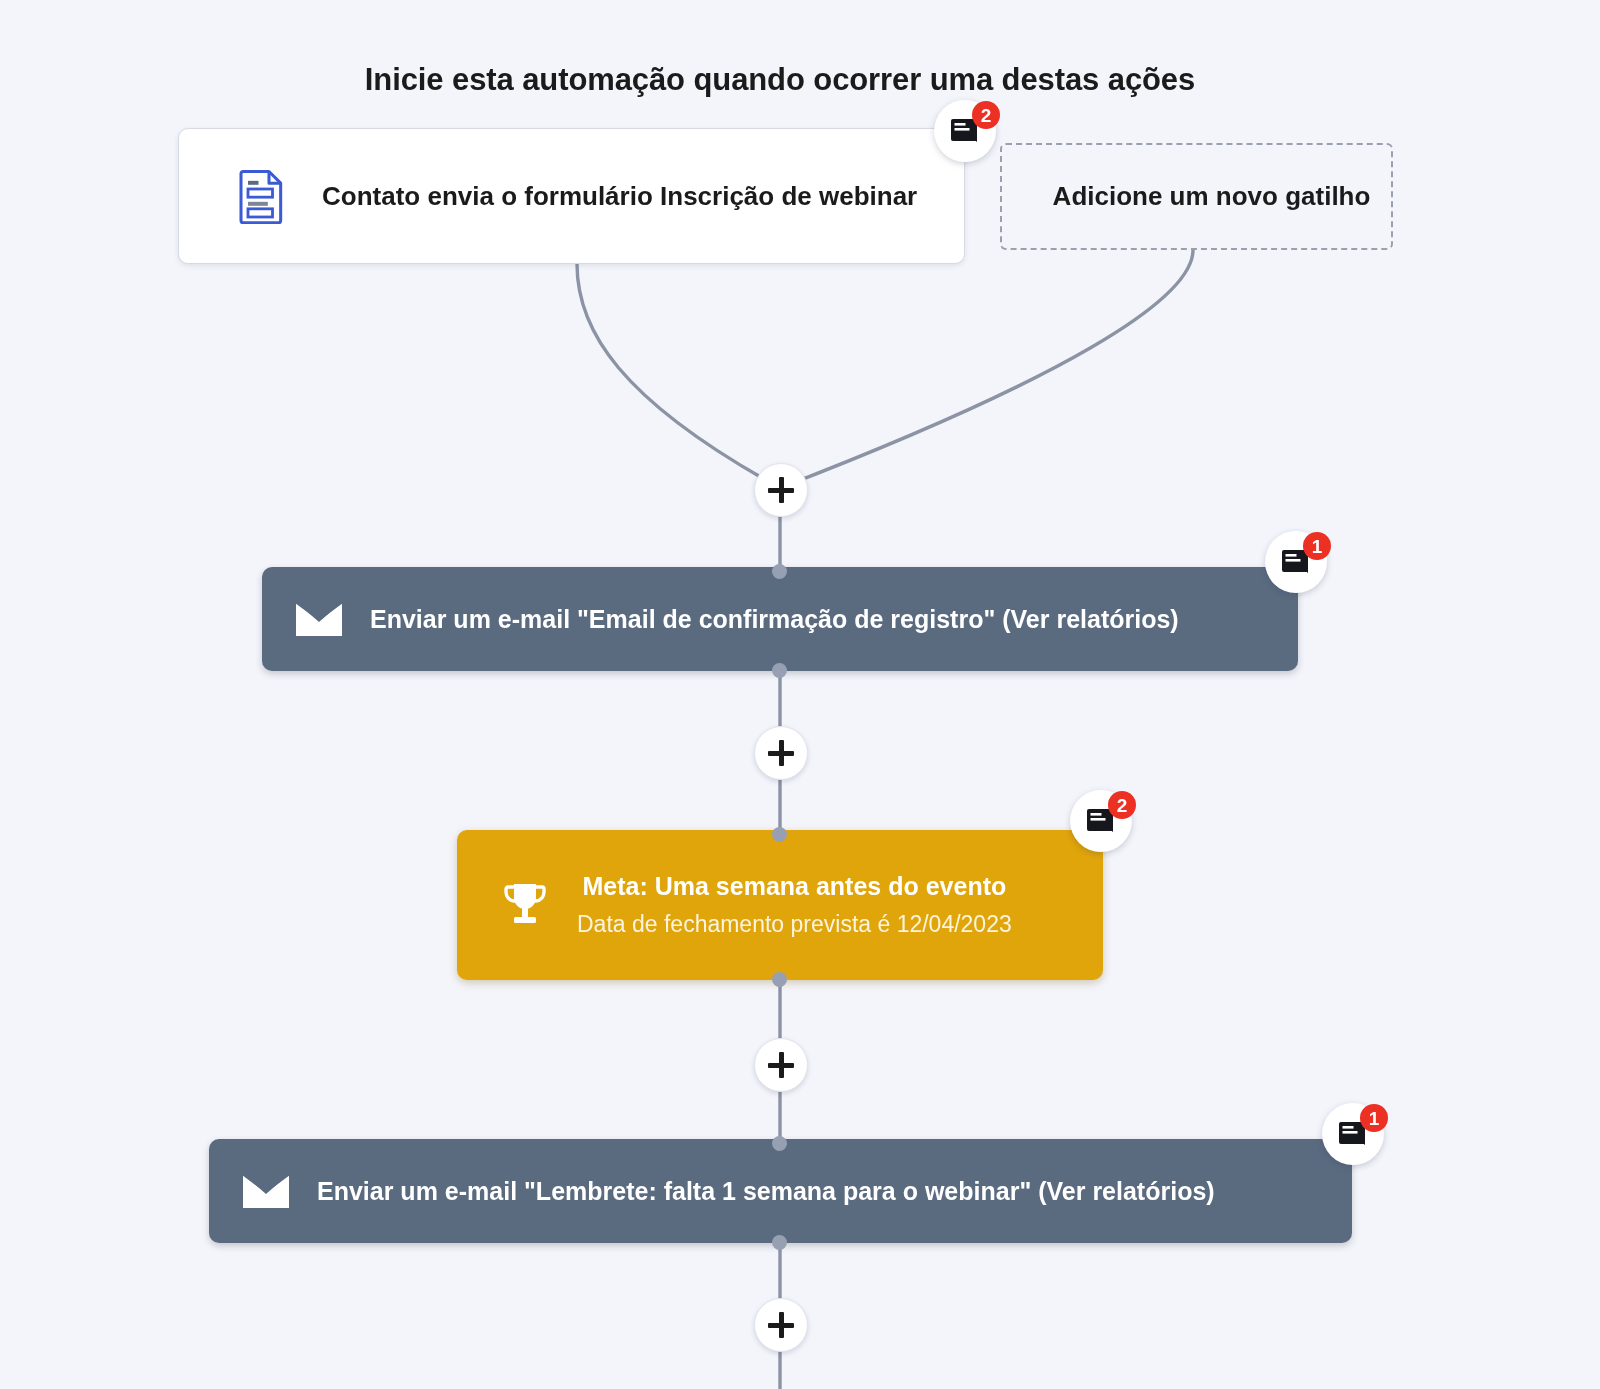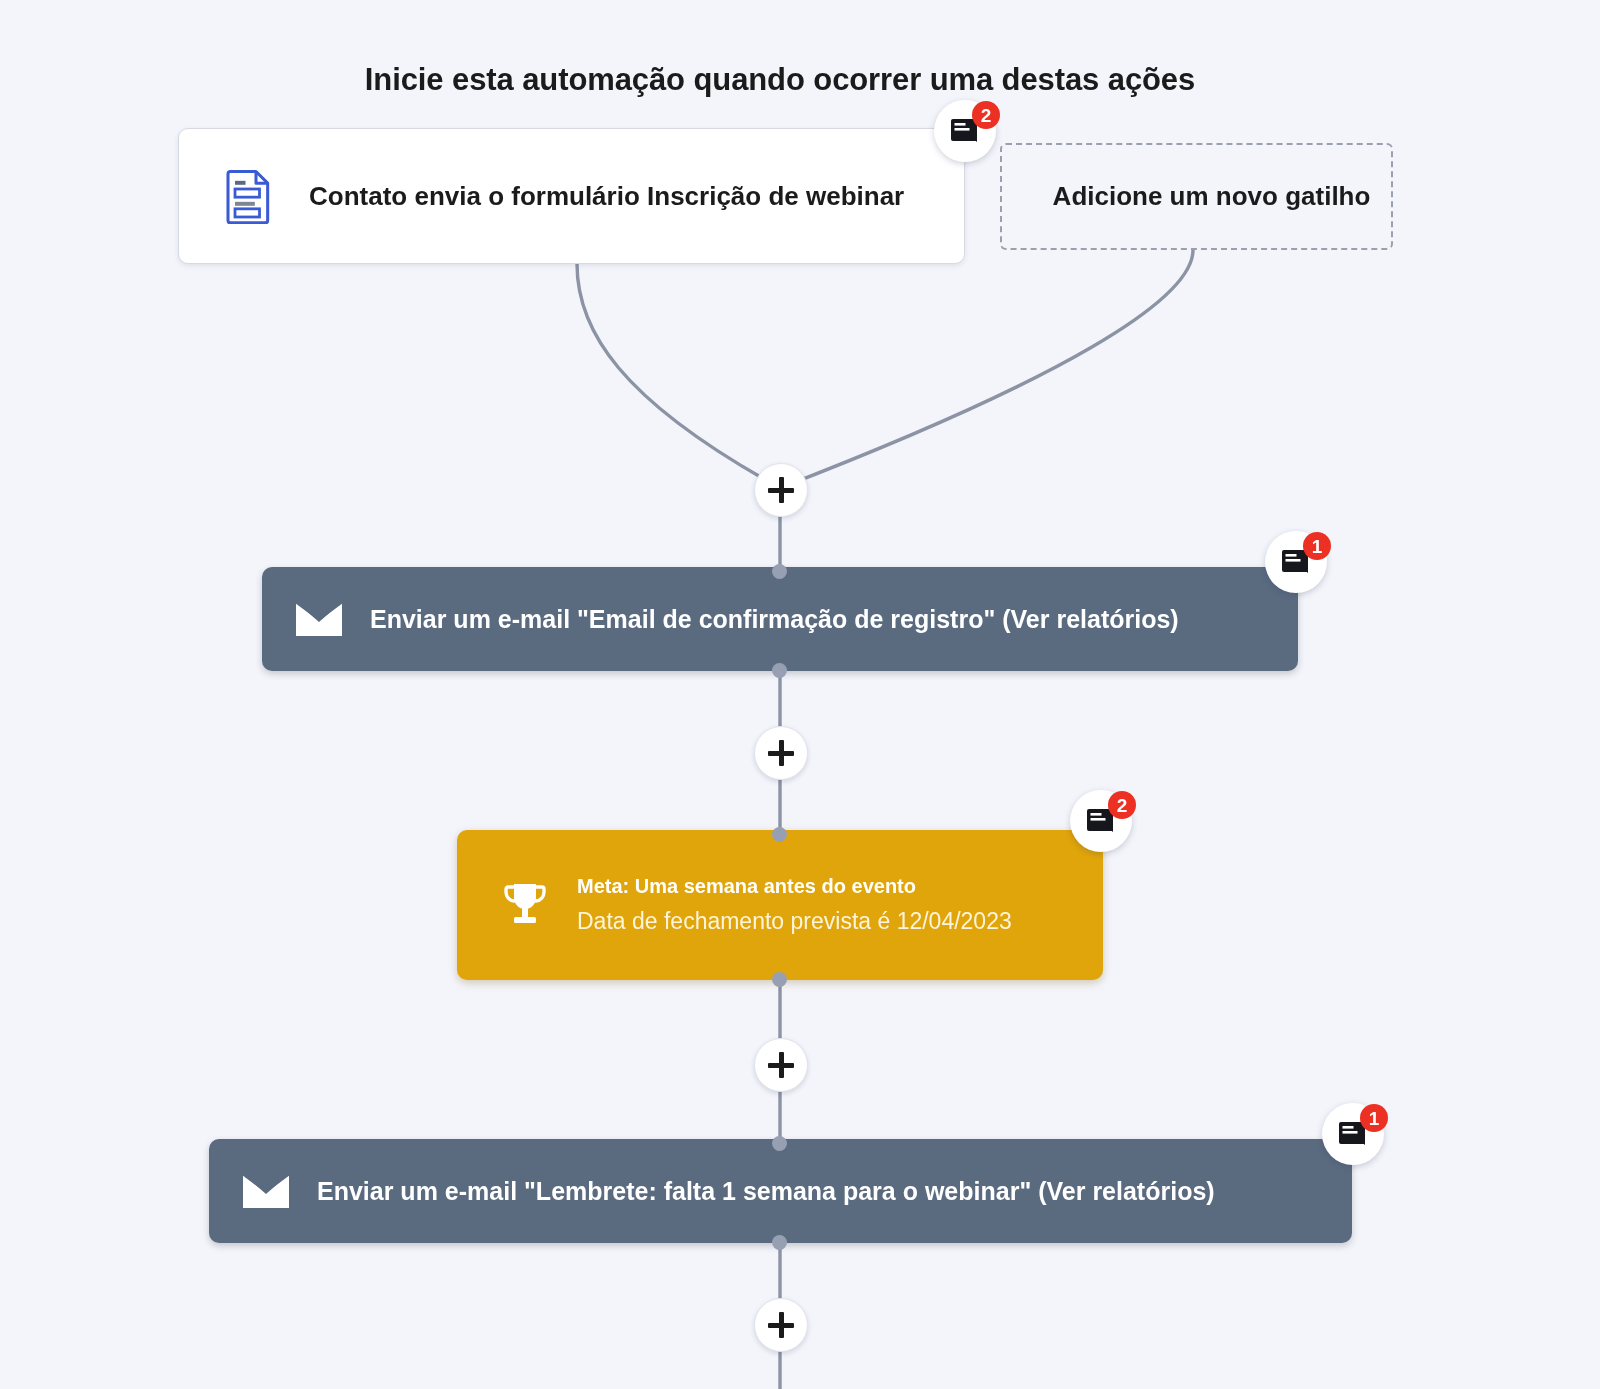"Contato envia o formulário Inscrição" .trigger-card.primary { padding-left: 46px -> 59px }
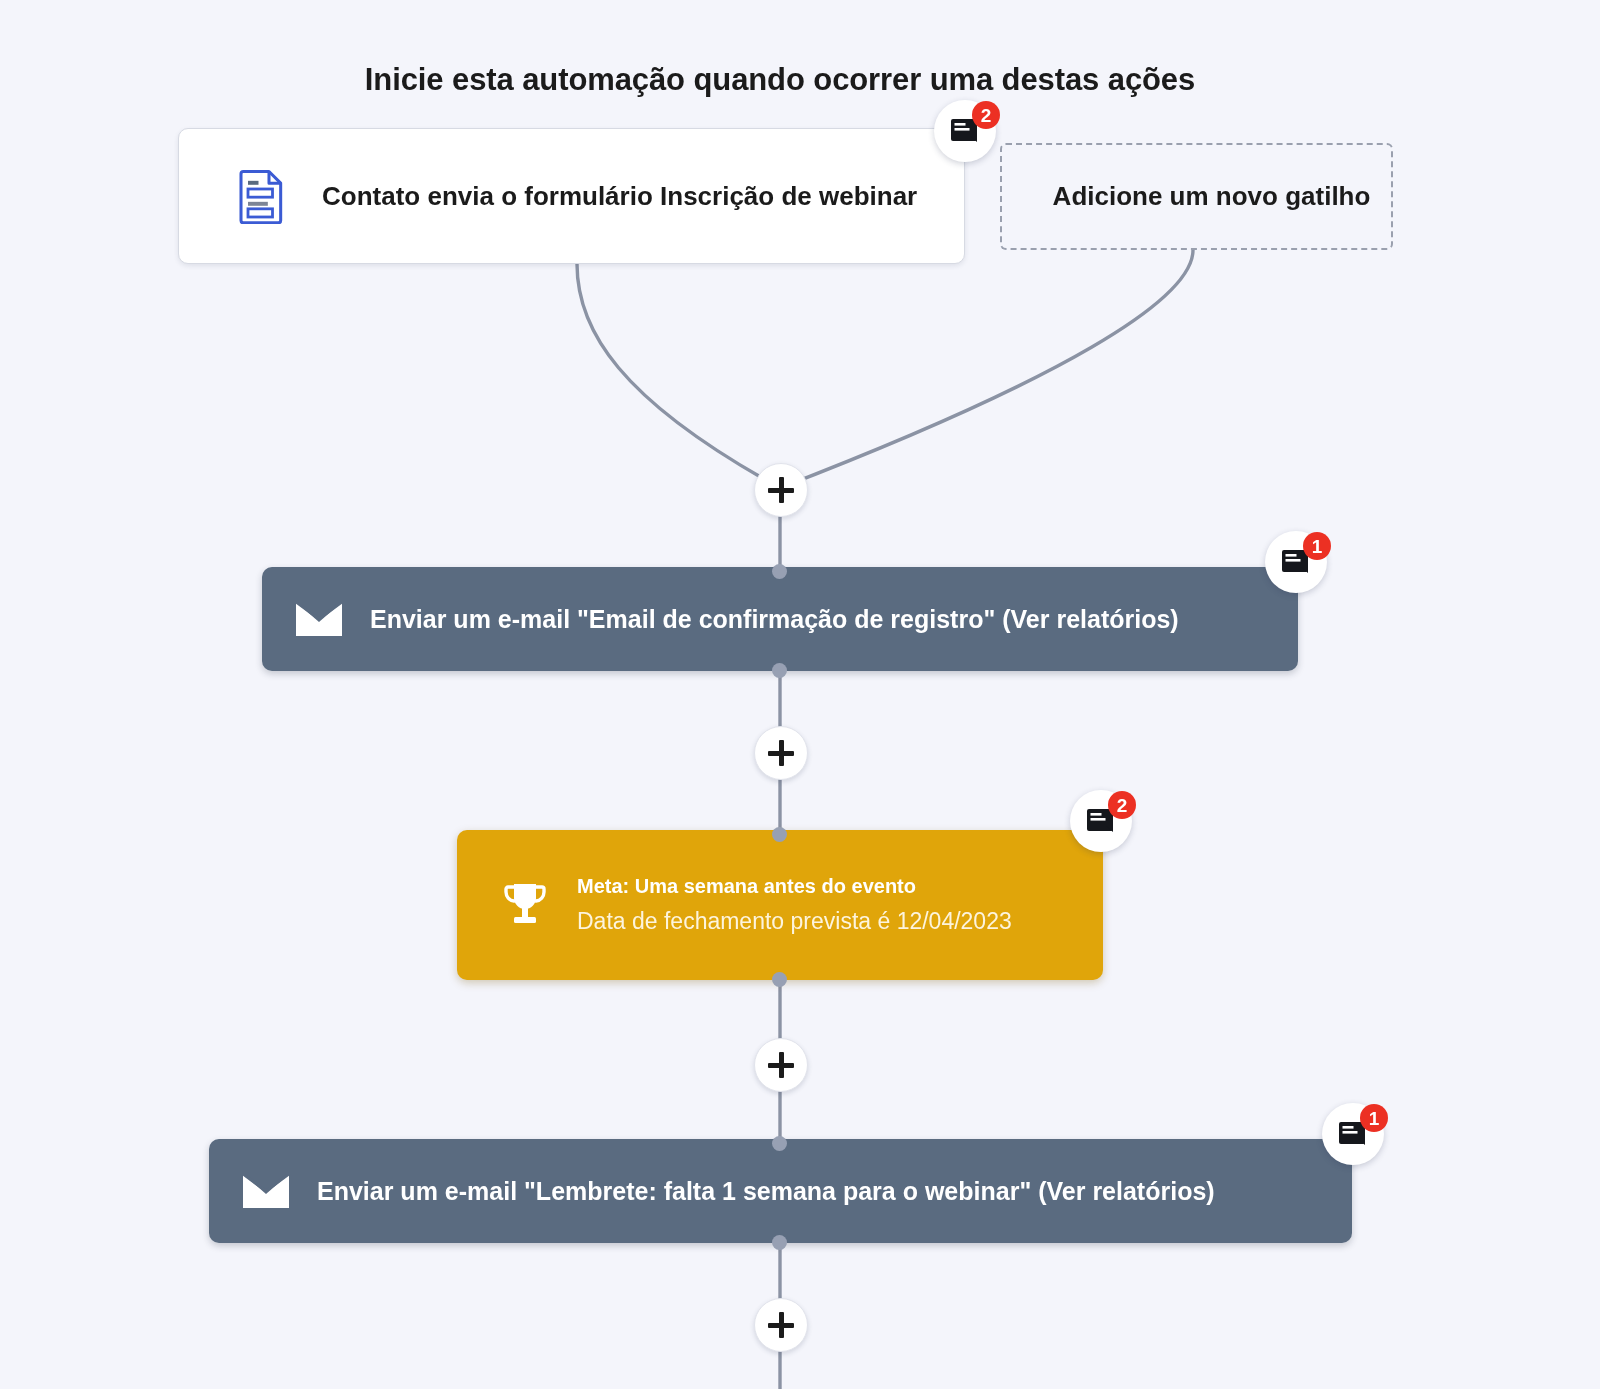"Meta: Uma semana antes do" .goal-title { font-size: 20px -> 25px; text-align: none -> center }
